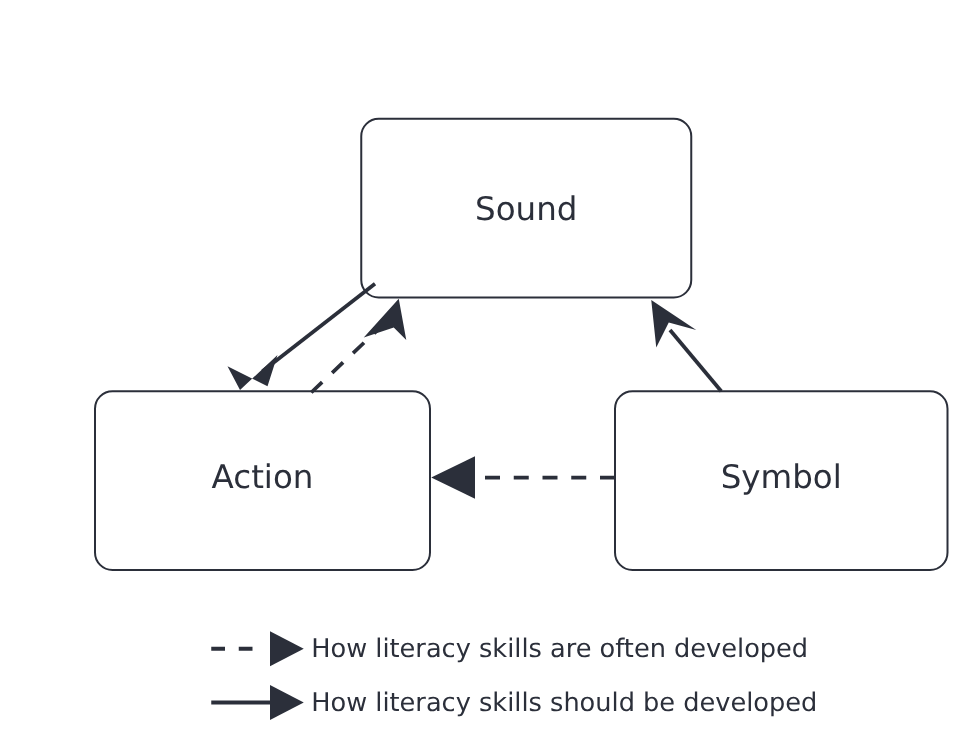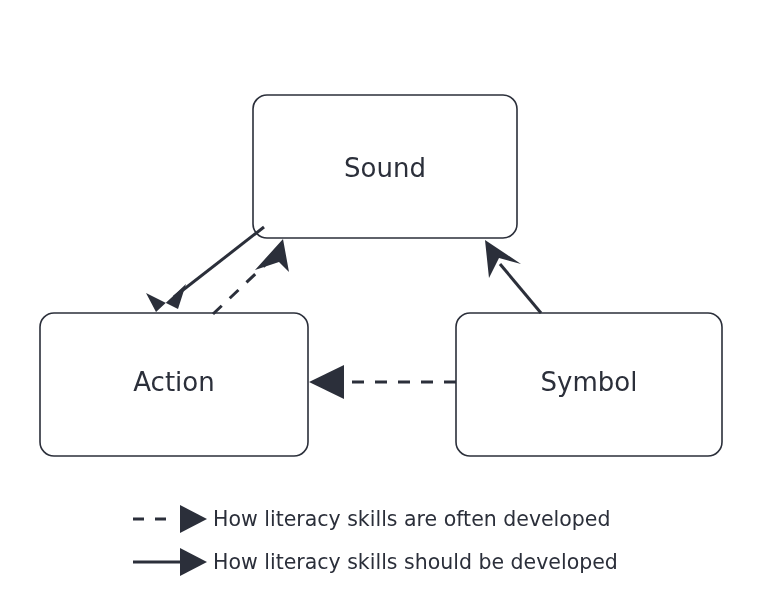"Sound" #diagram-root { padding-left: none -> 36px }
